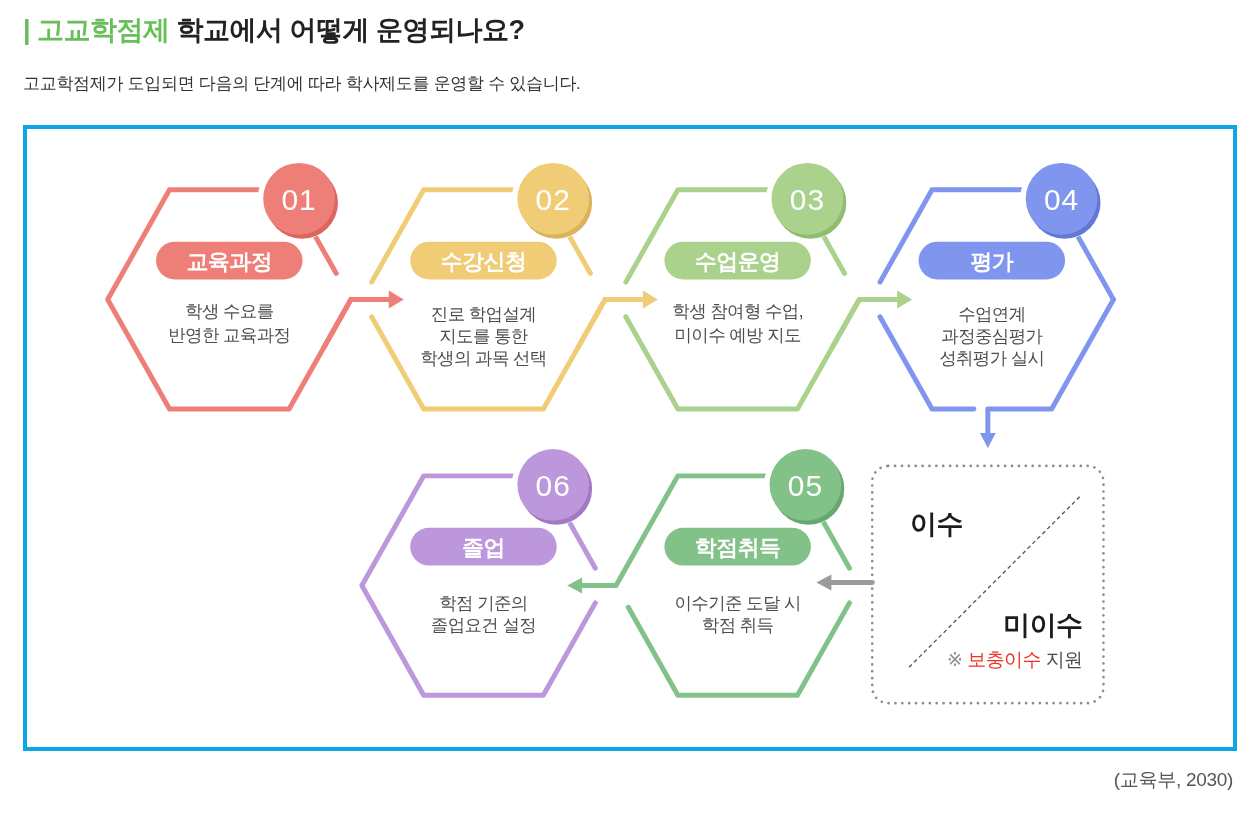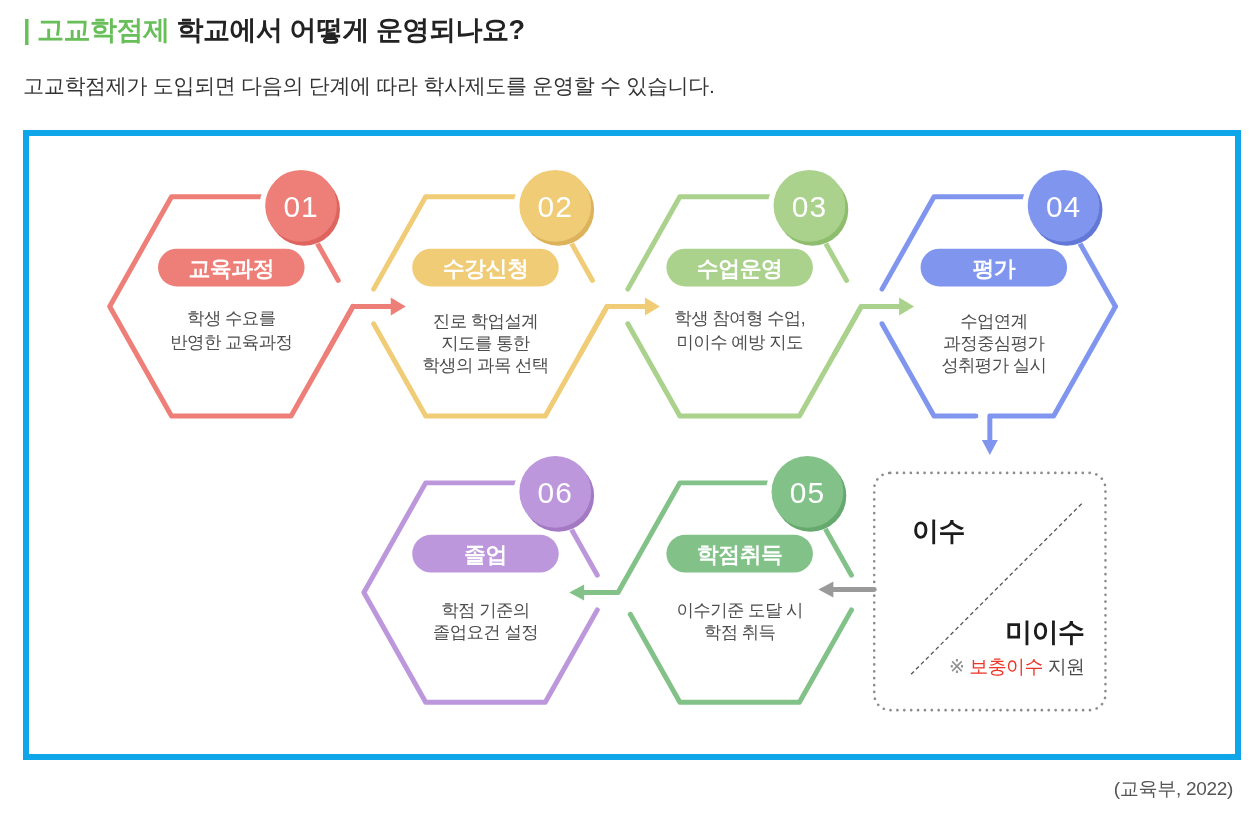"고교학점제가 도입되면 다음의 단계에 따라" p.subtitle { font-size: 21px -> 17px }
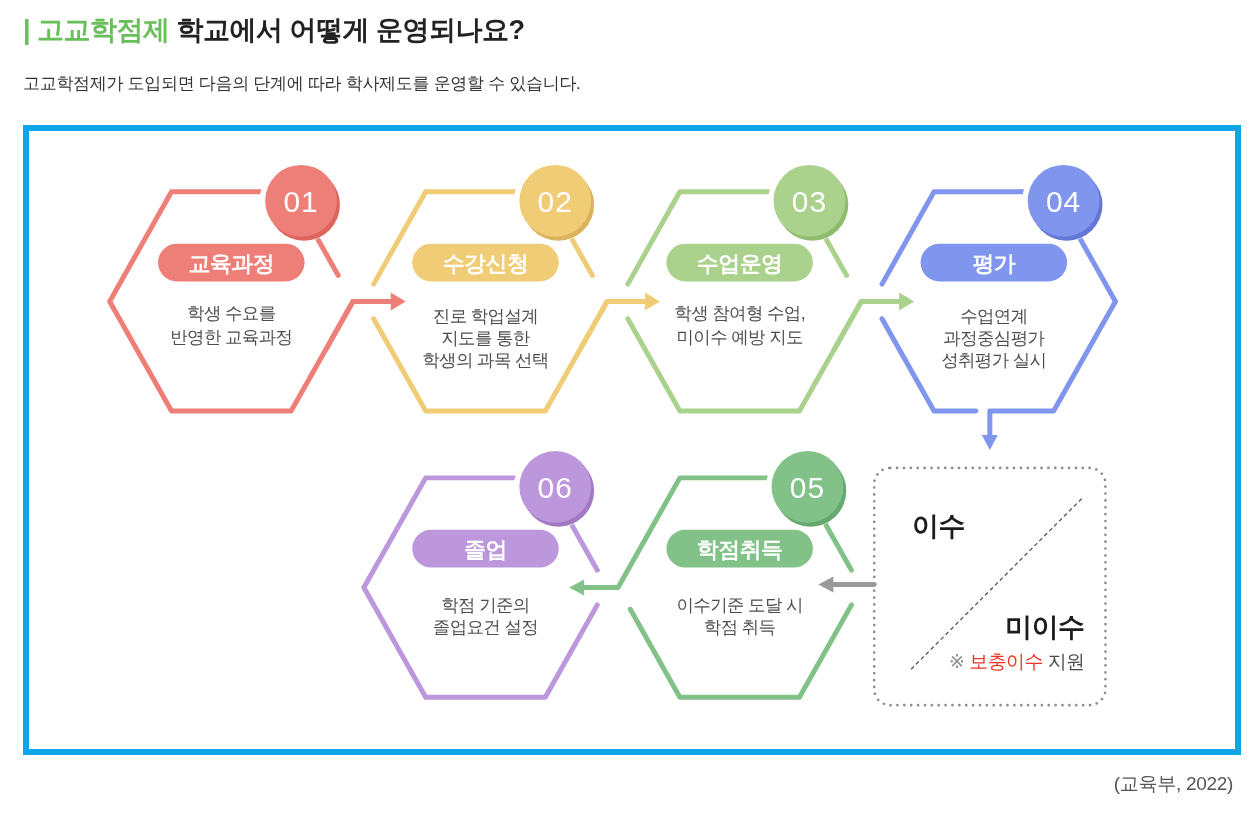"01" .frame { border: 6px solid #0ea5e9 -> 4px solid #0ea5e9 }
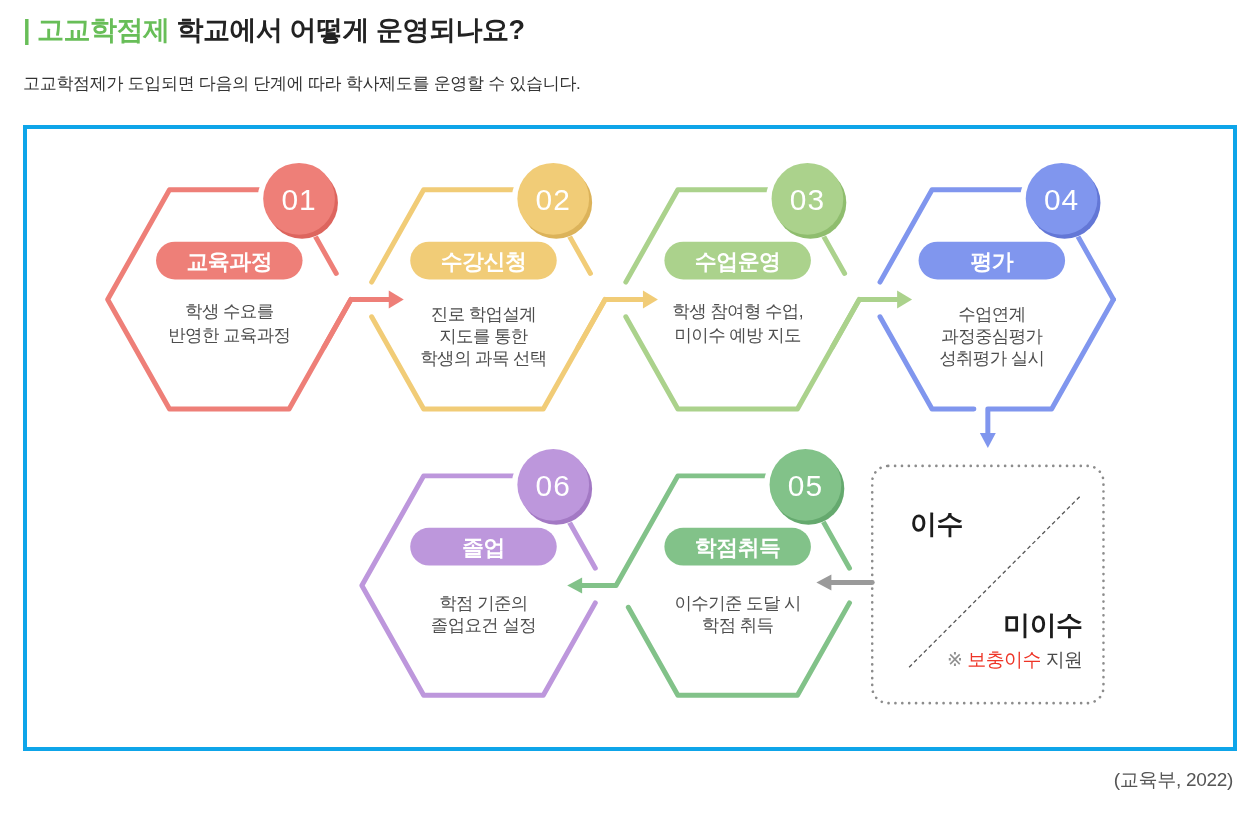"(교육부, 2022)" div.source { text: 2022 -> 2030 }
